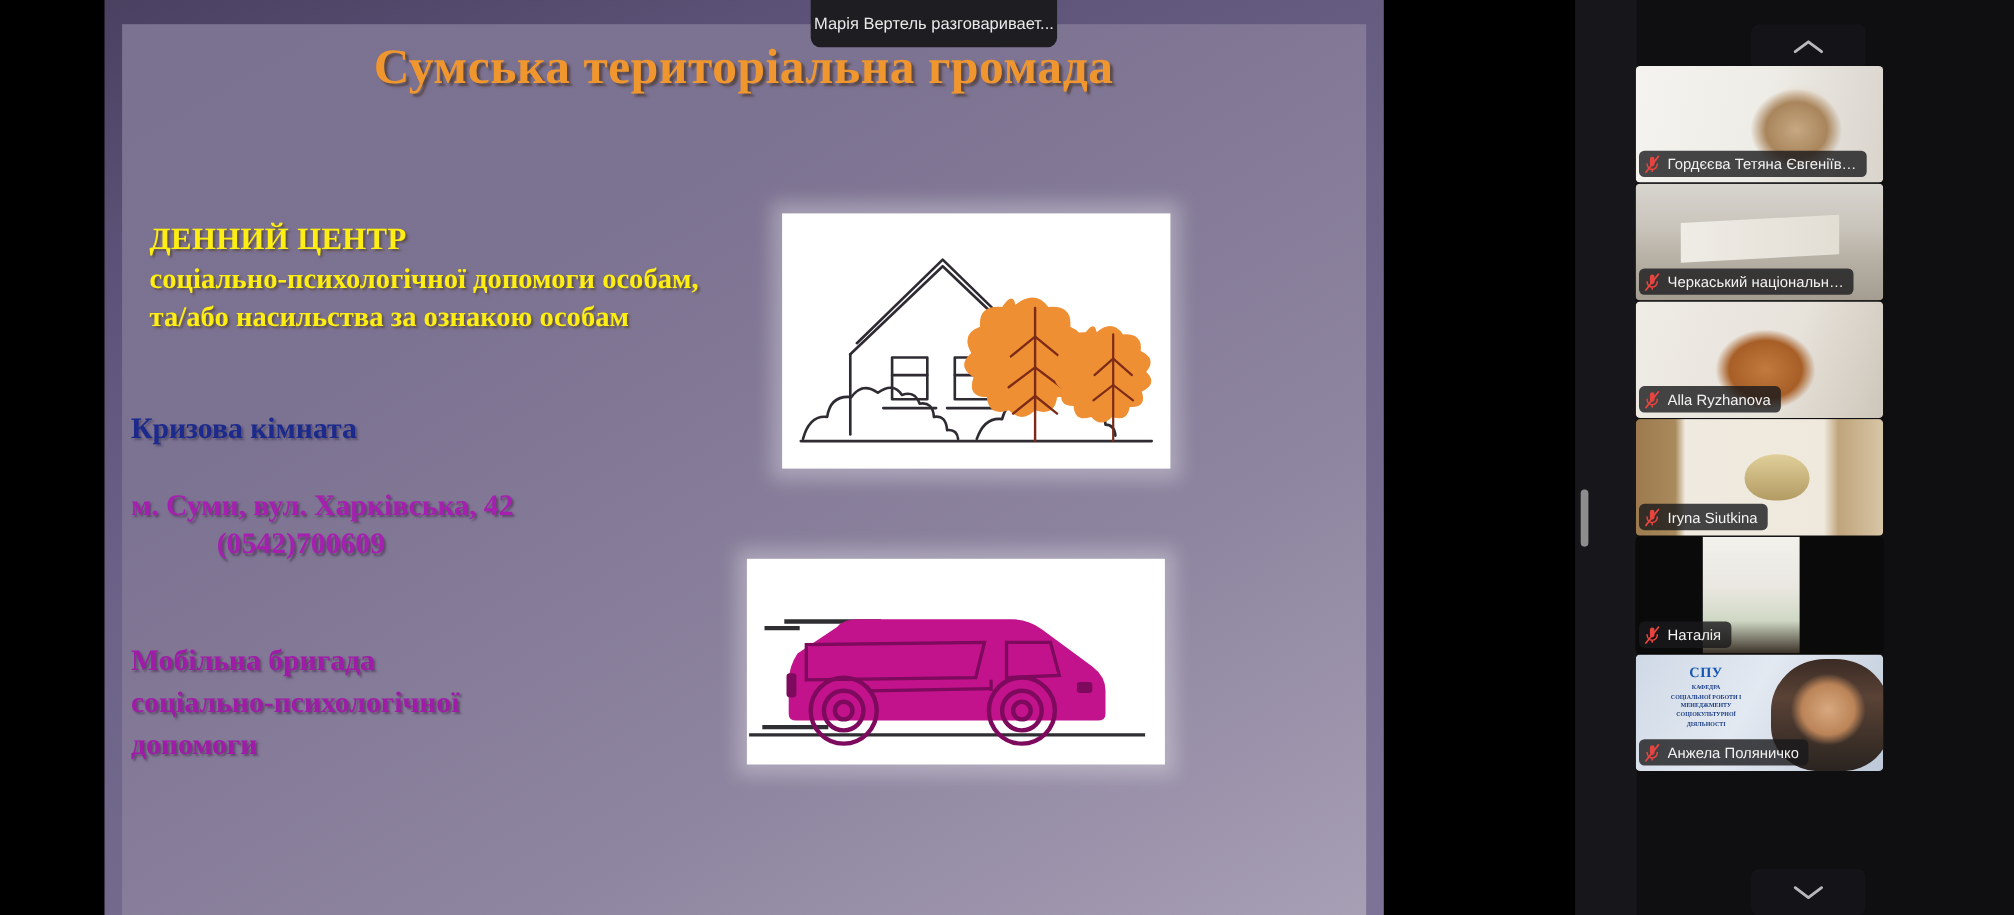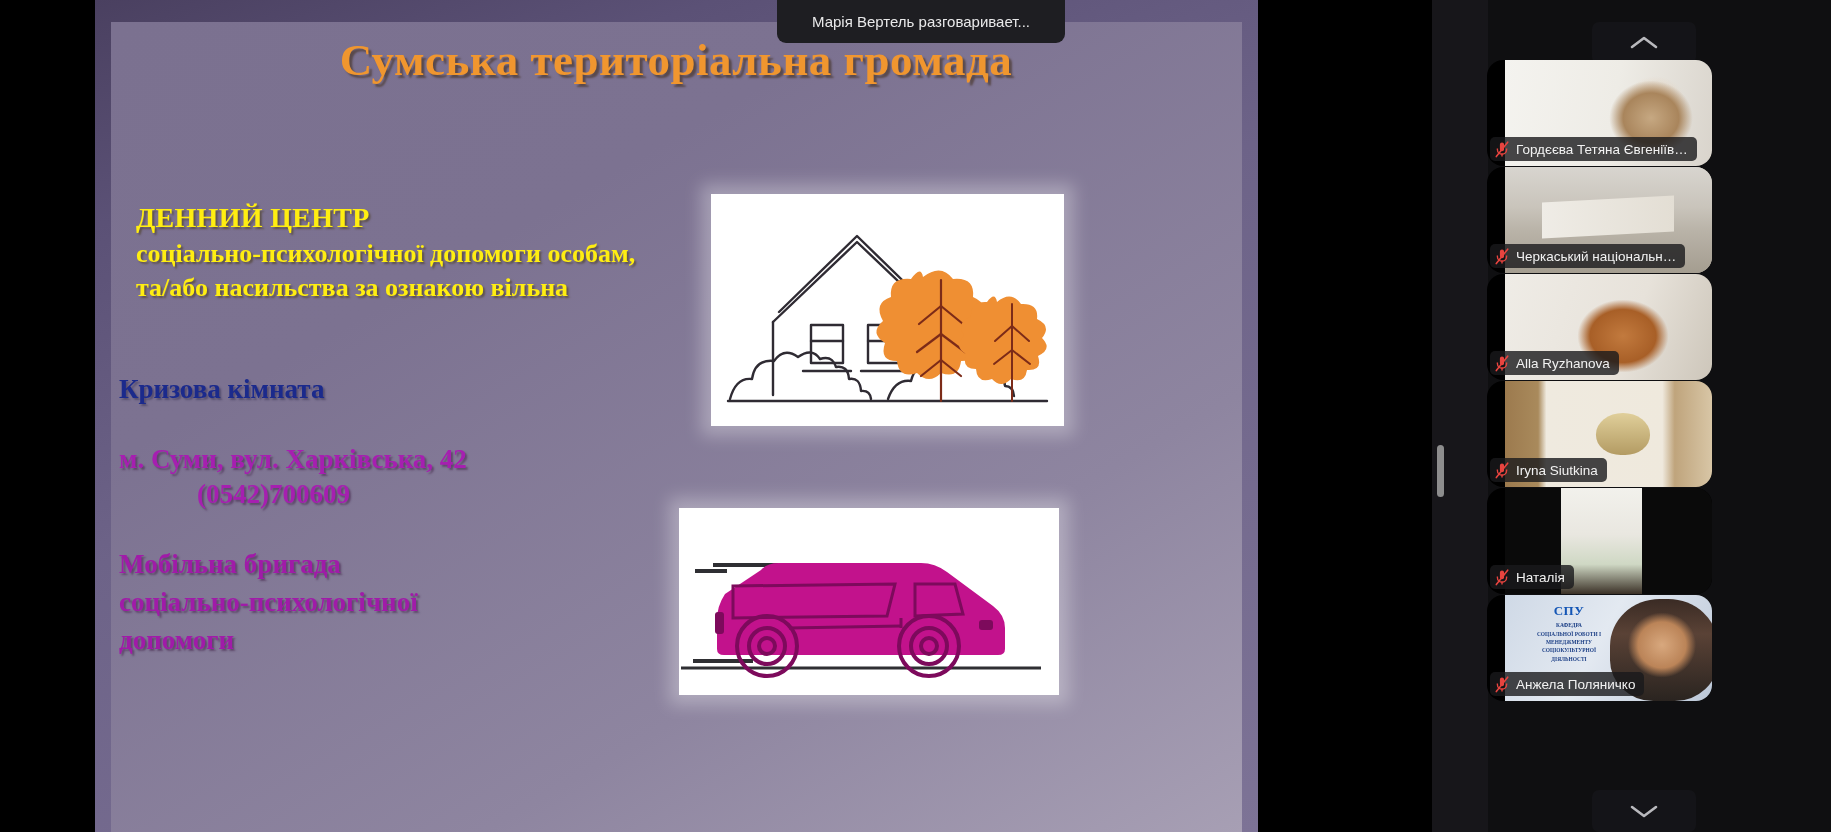"Марія Вертель разговаривает..." .toast { left: 777px -> 737px; width: 288px -> 224px }
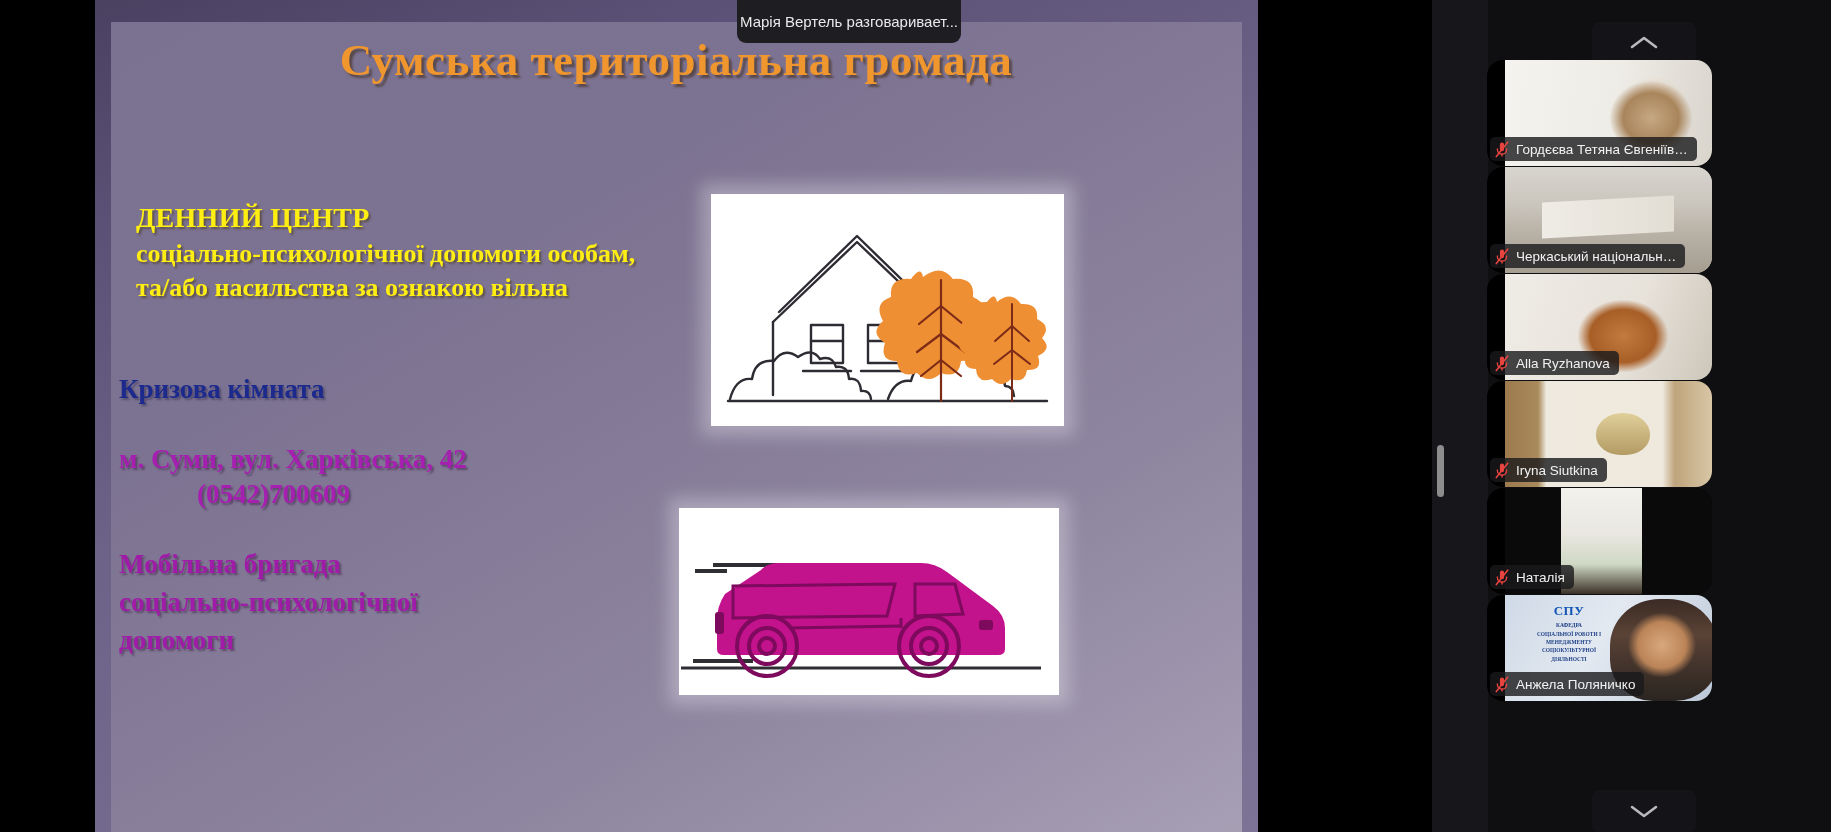"Гордєєва Тетяна Євгеніїв…" .tile { border-radius: 16px -> 4px }
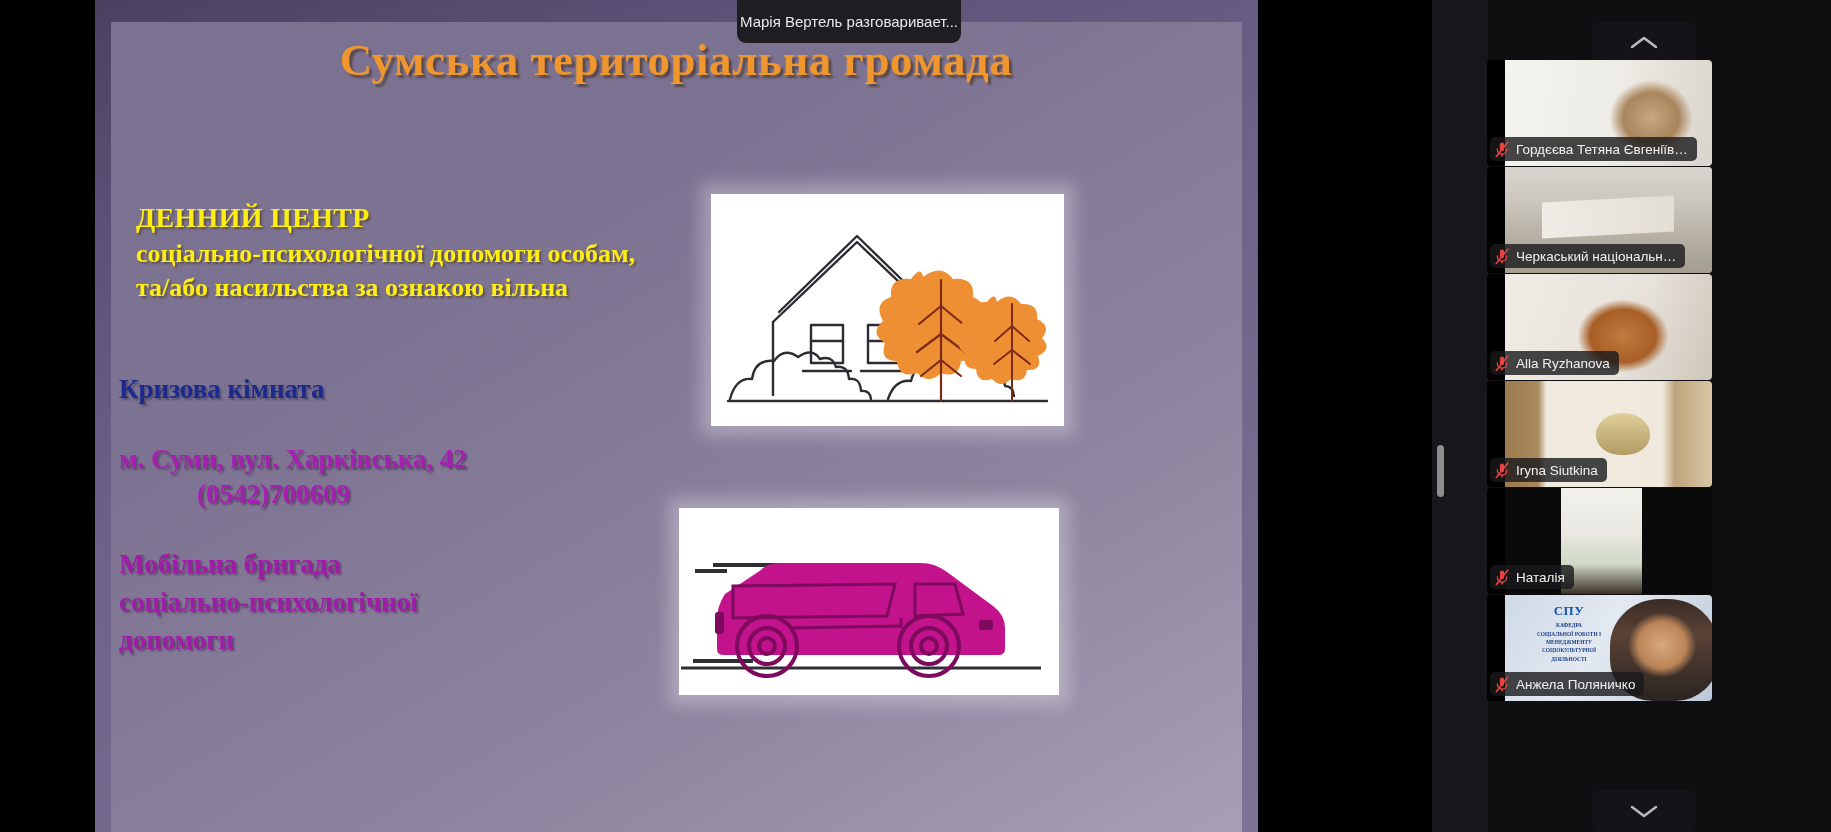"та/або насильства за ознакою вільна" div { text: вільна -> особам }
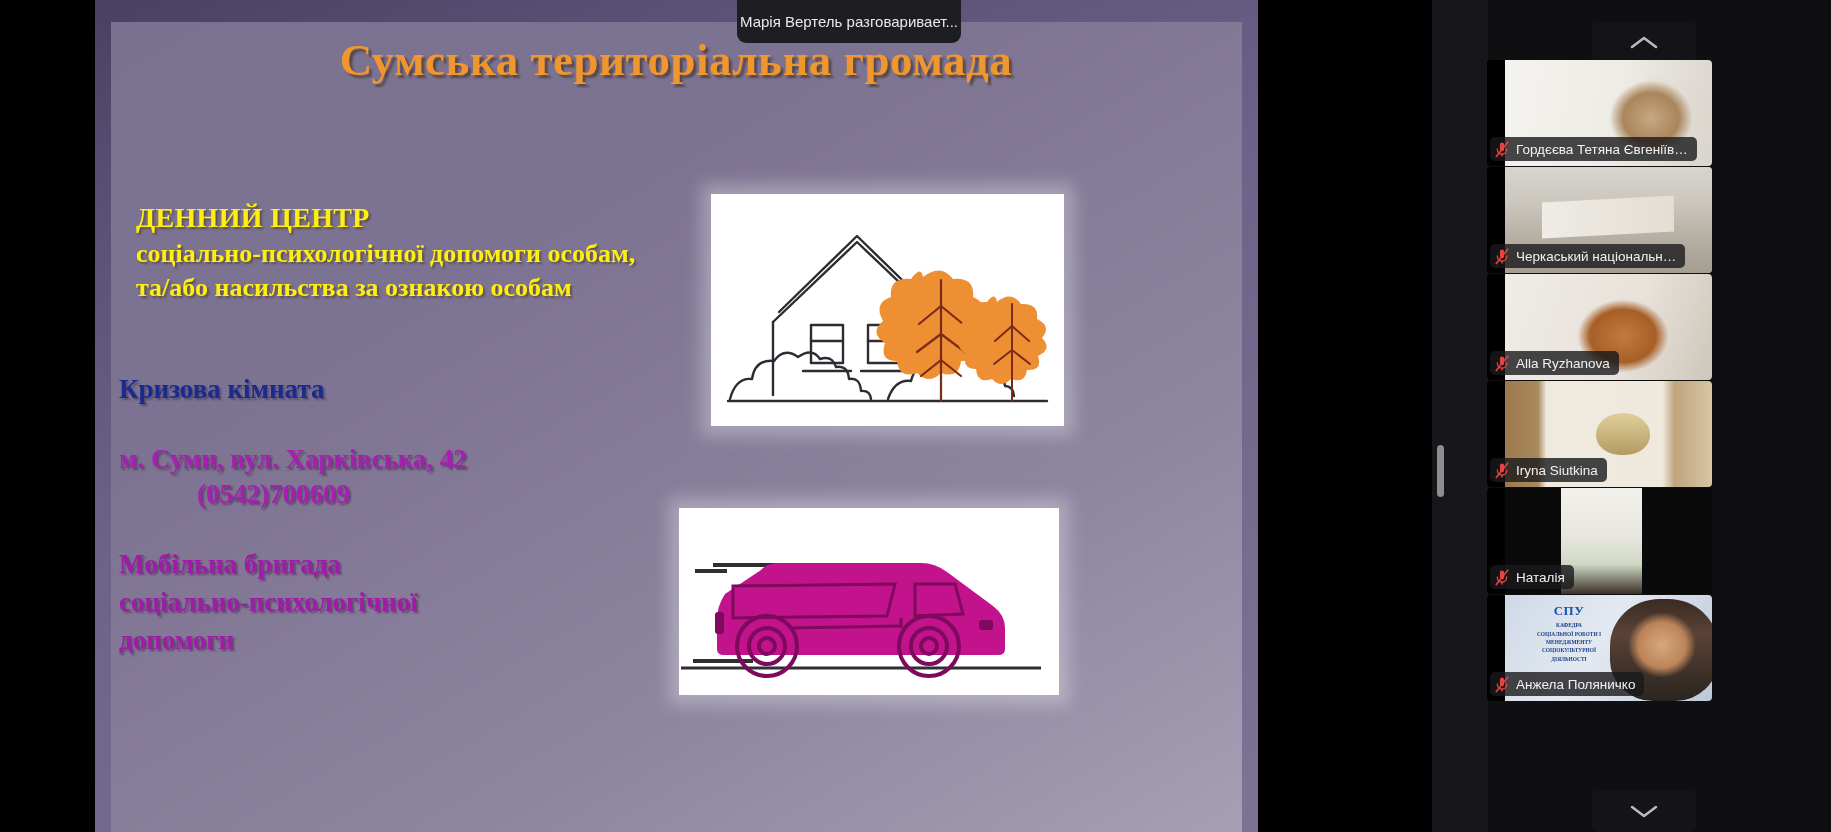"Мобільна бригада" .blk-mobile { top: 524px -> 560px }
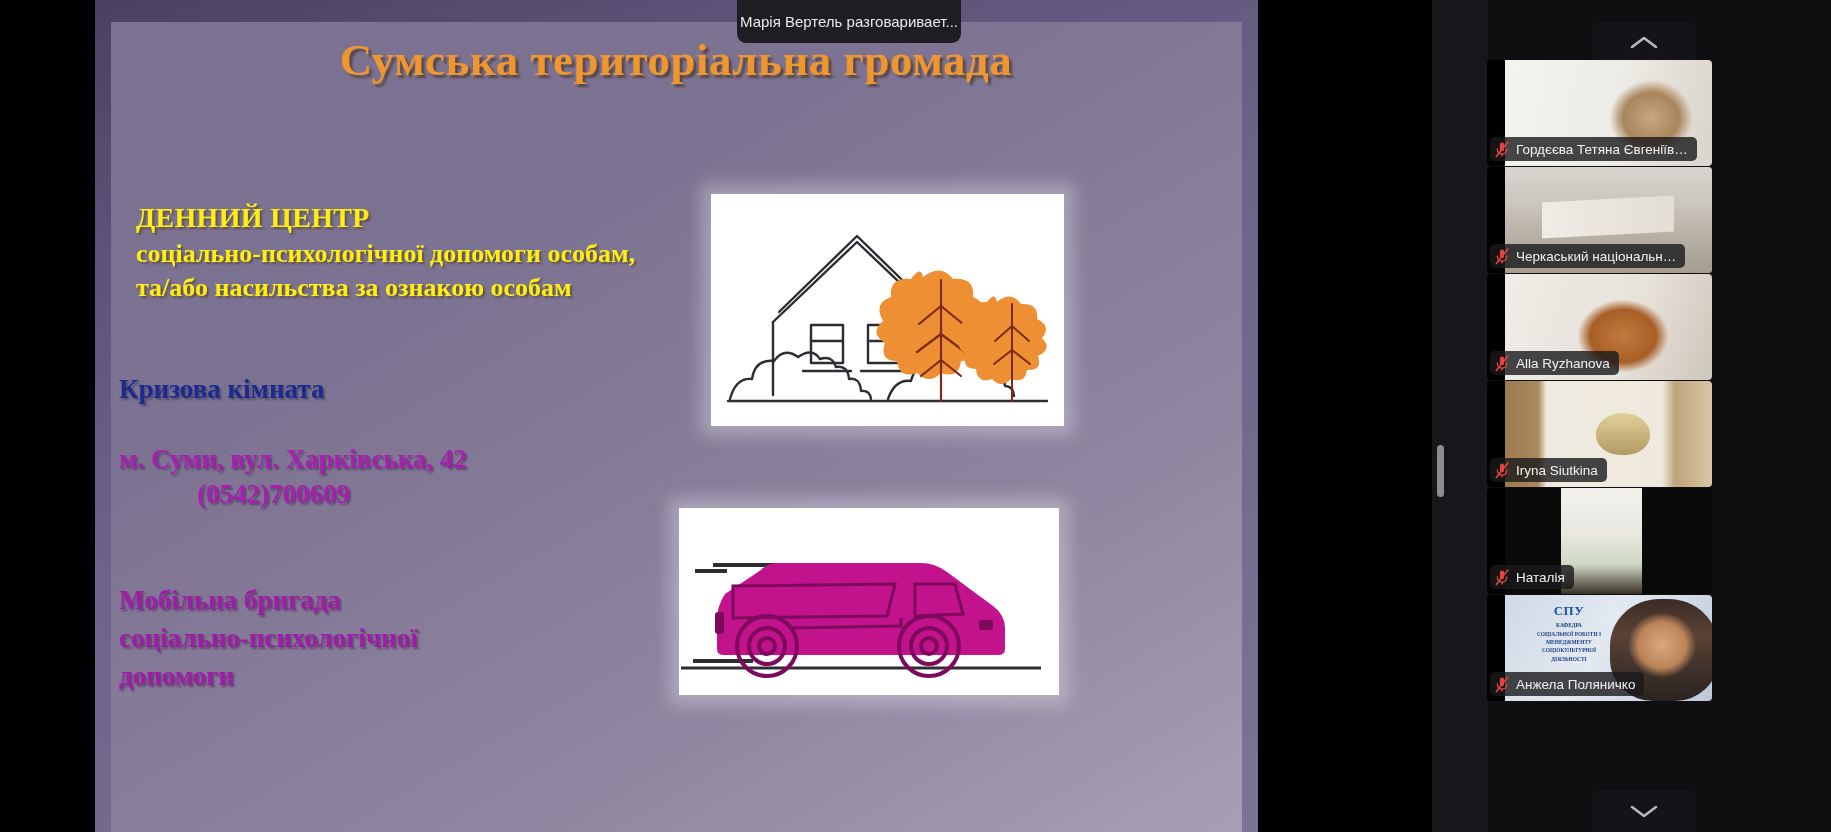"СПУ" .tile .vid { margin-left: 18px -> none }
